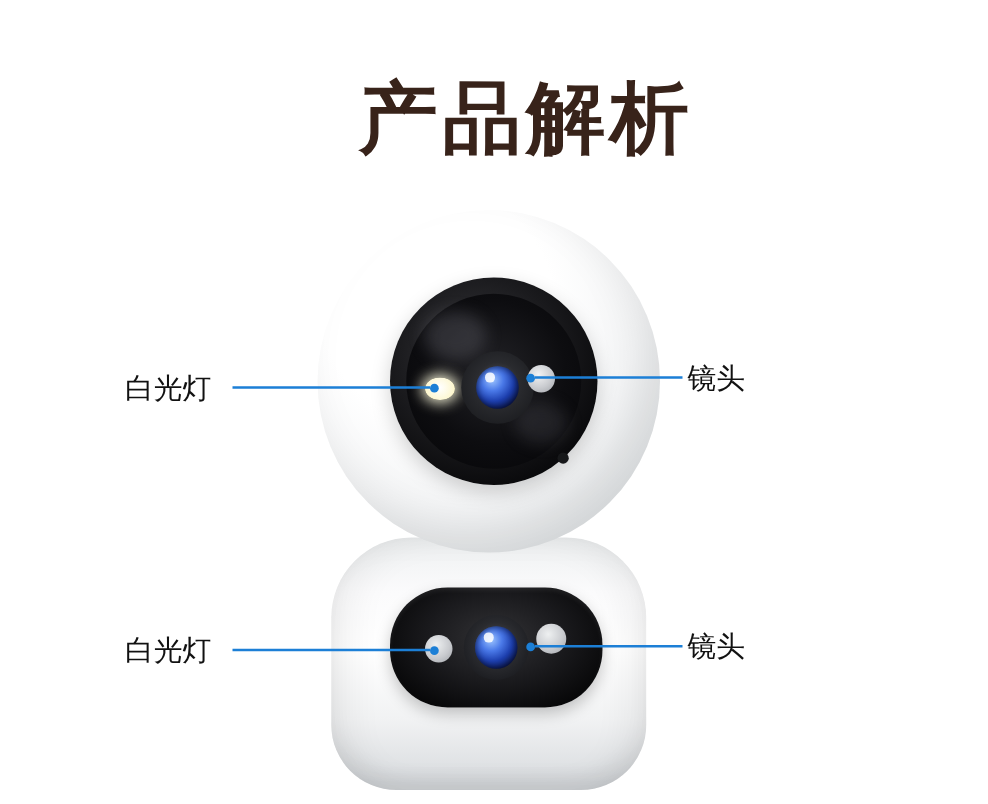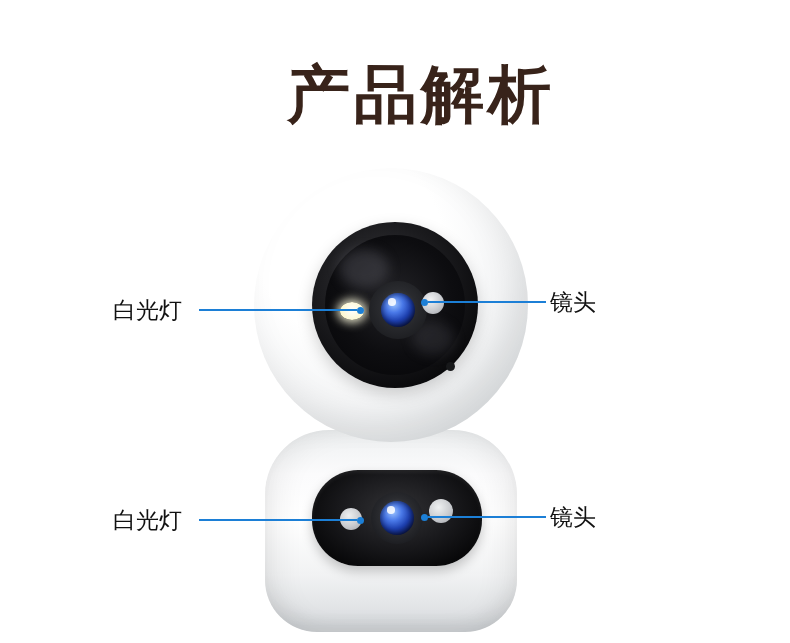"白光灯" .callout .label { margin-left: 13px -> none }
